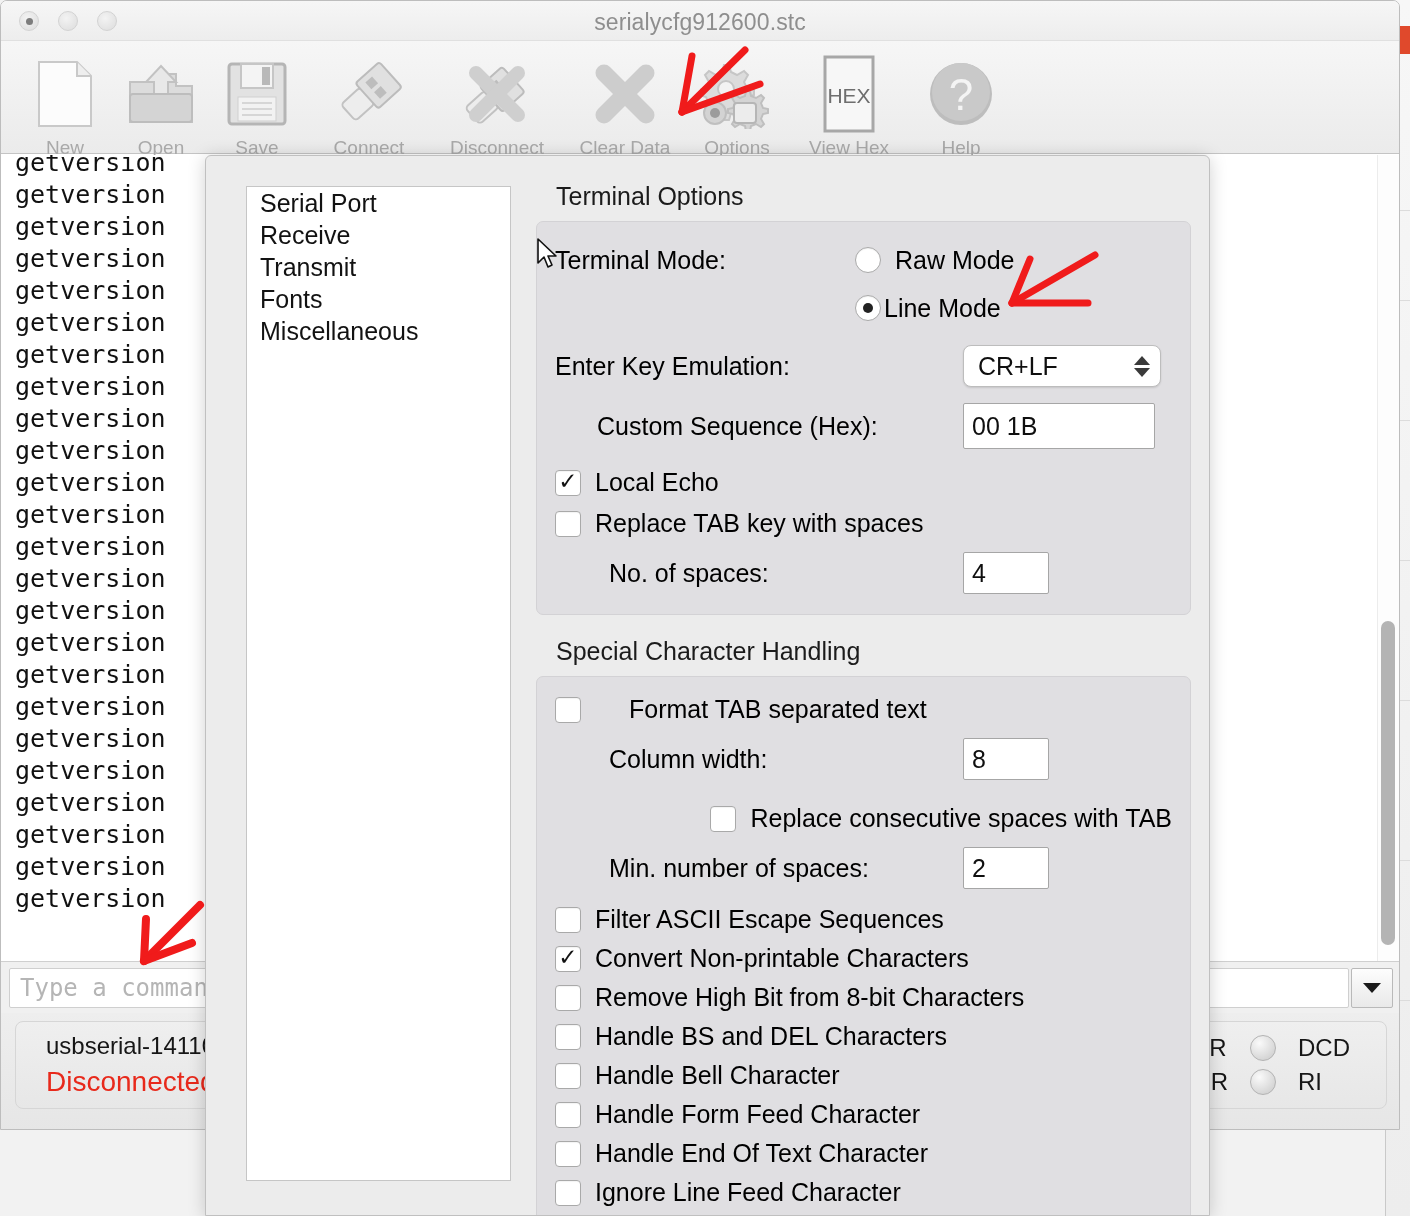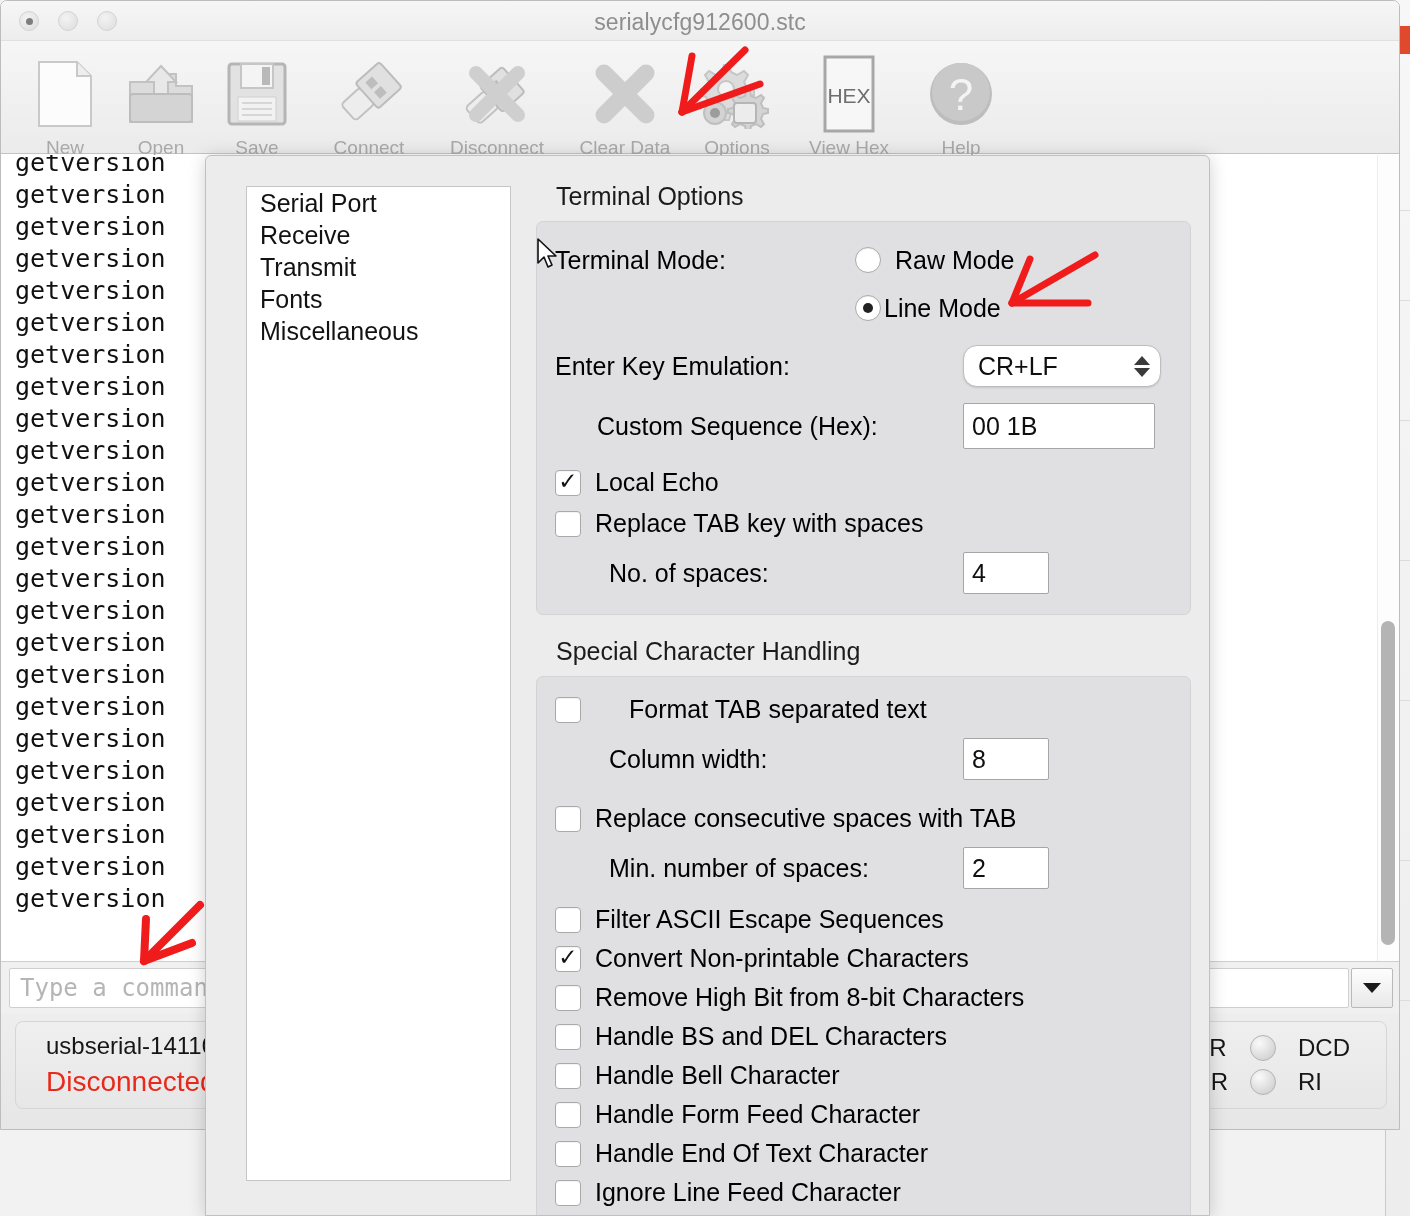"CR+LF" .popup { border-radius: 14px -> 8px }
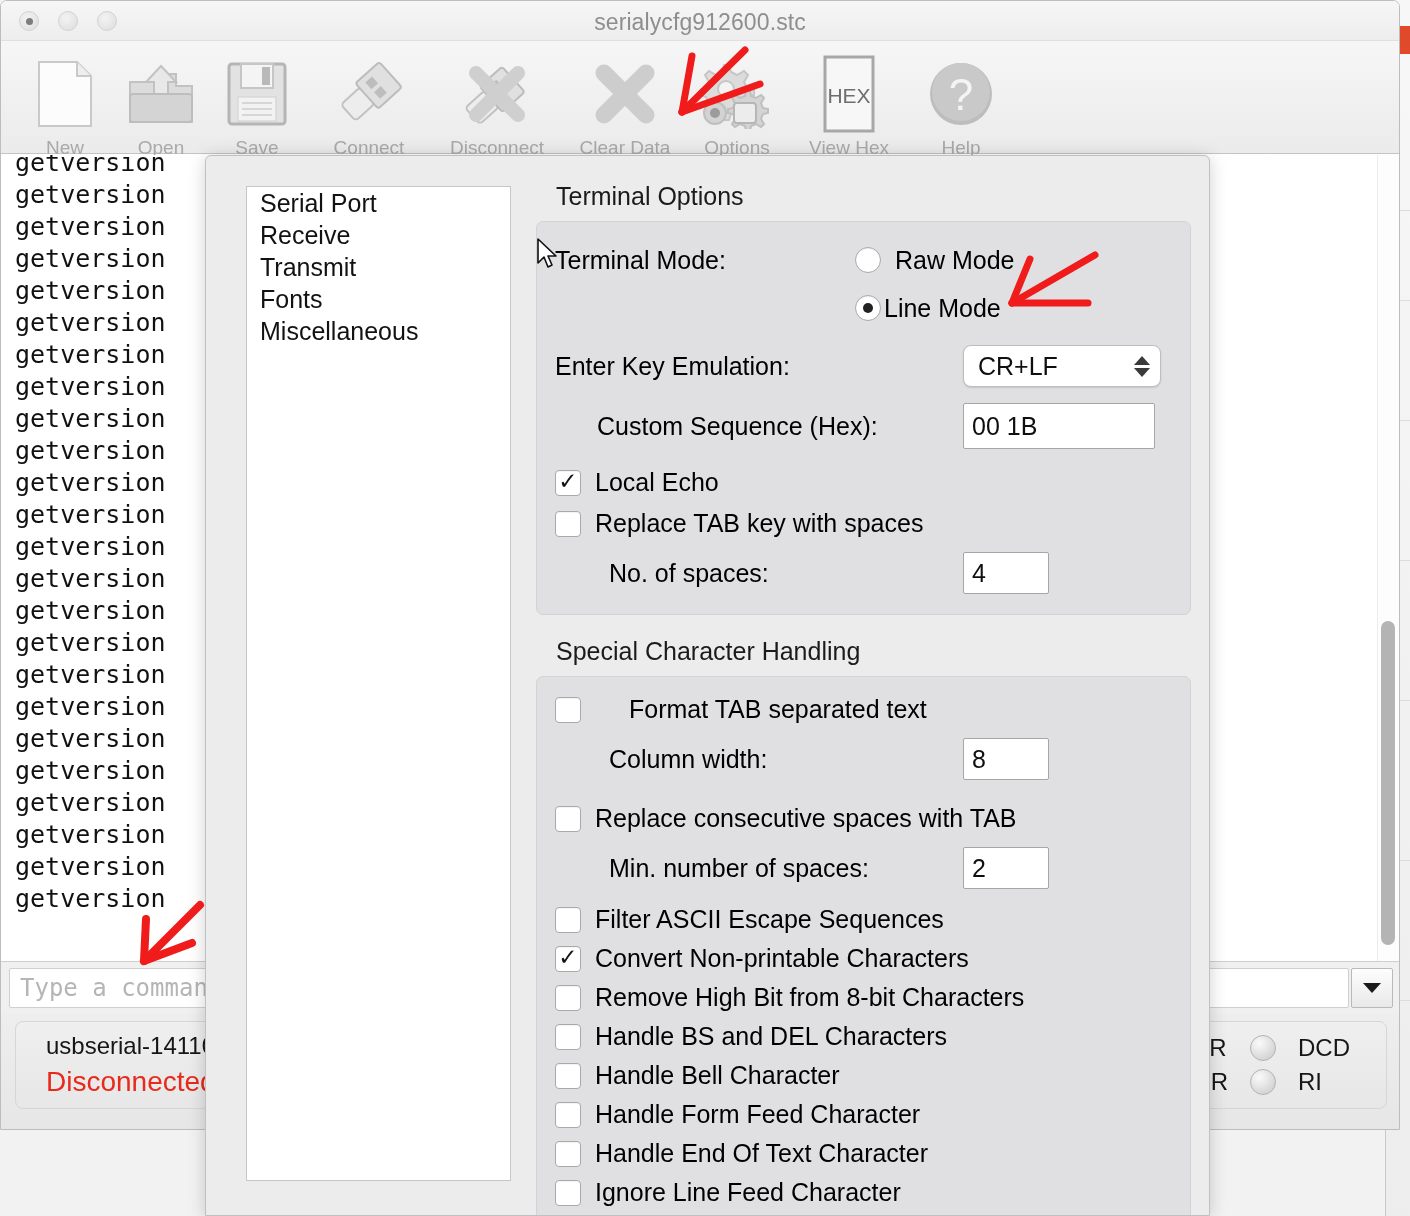"Replace consecutive spaces with TAB" div.chk-row { justify-content: none -> flex-end }
